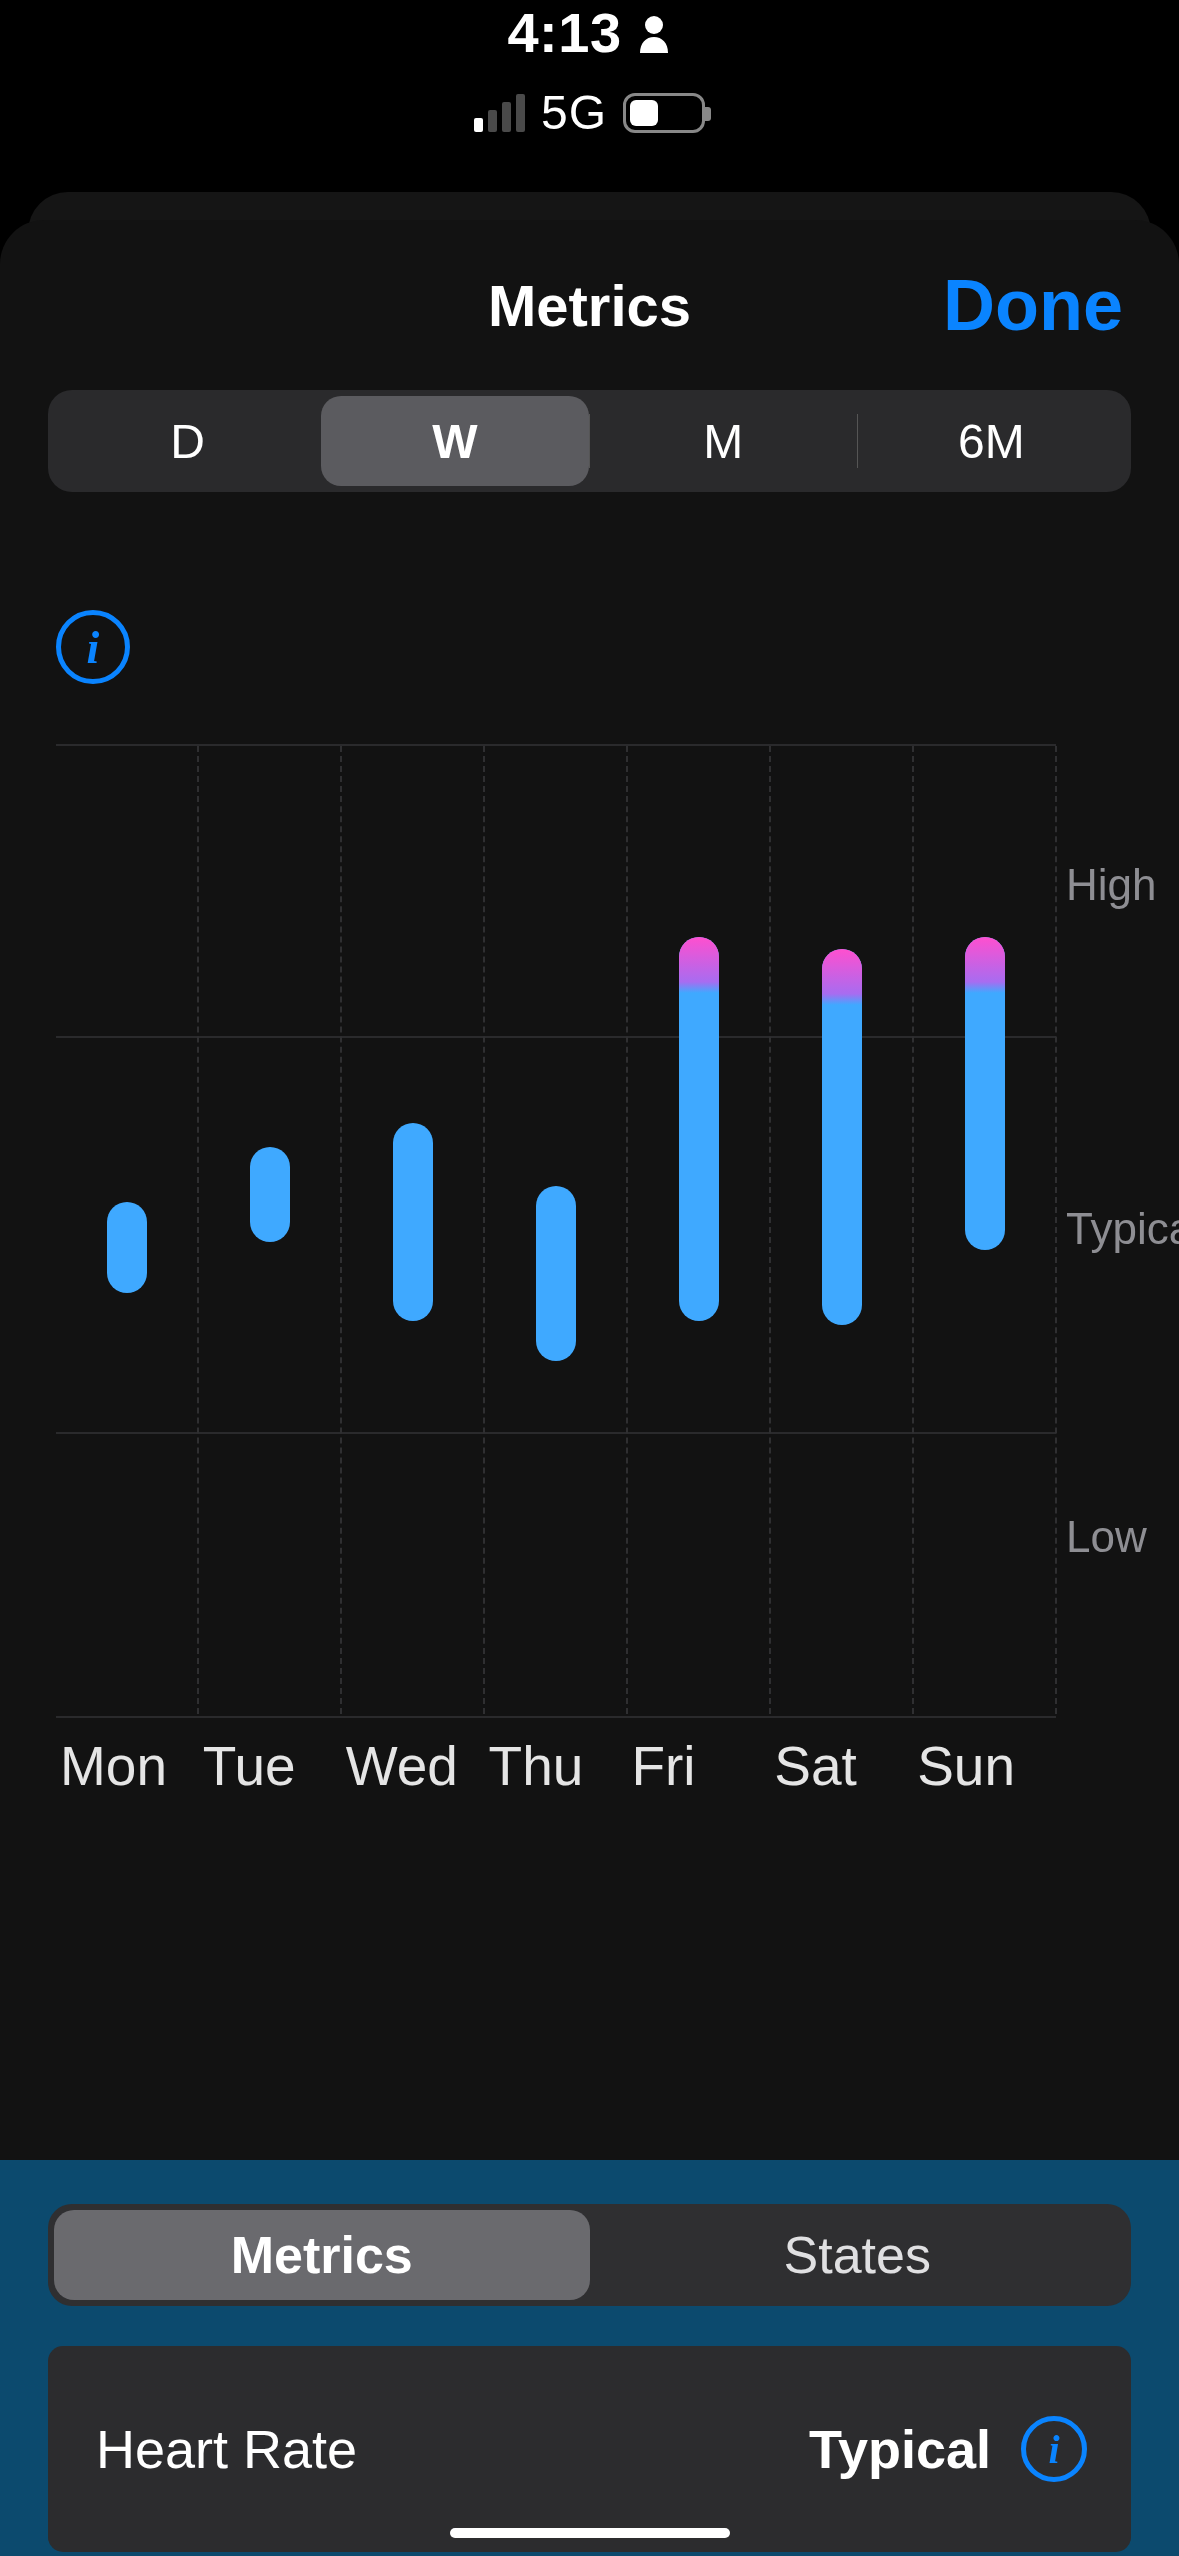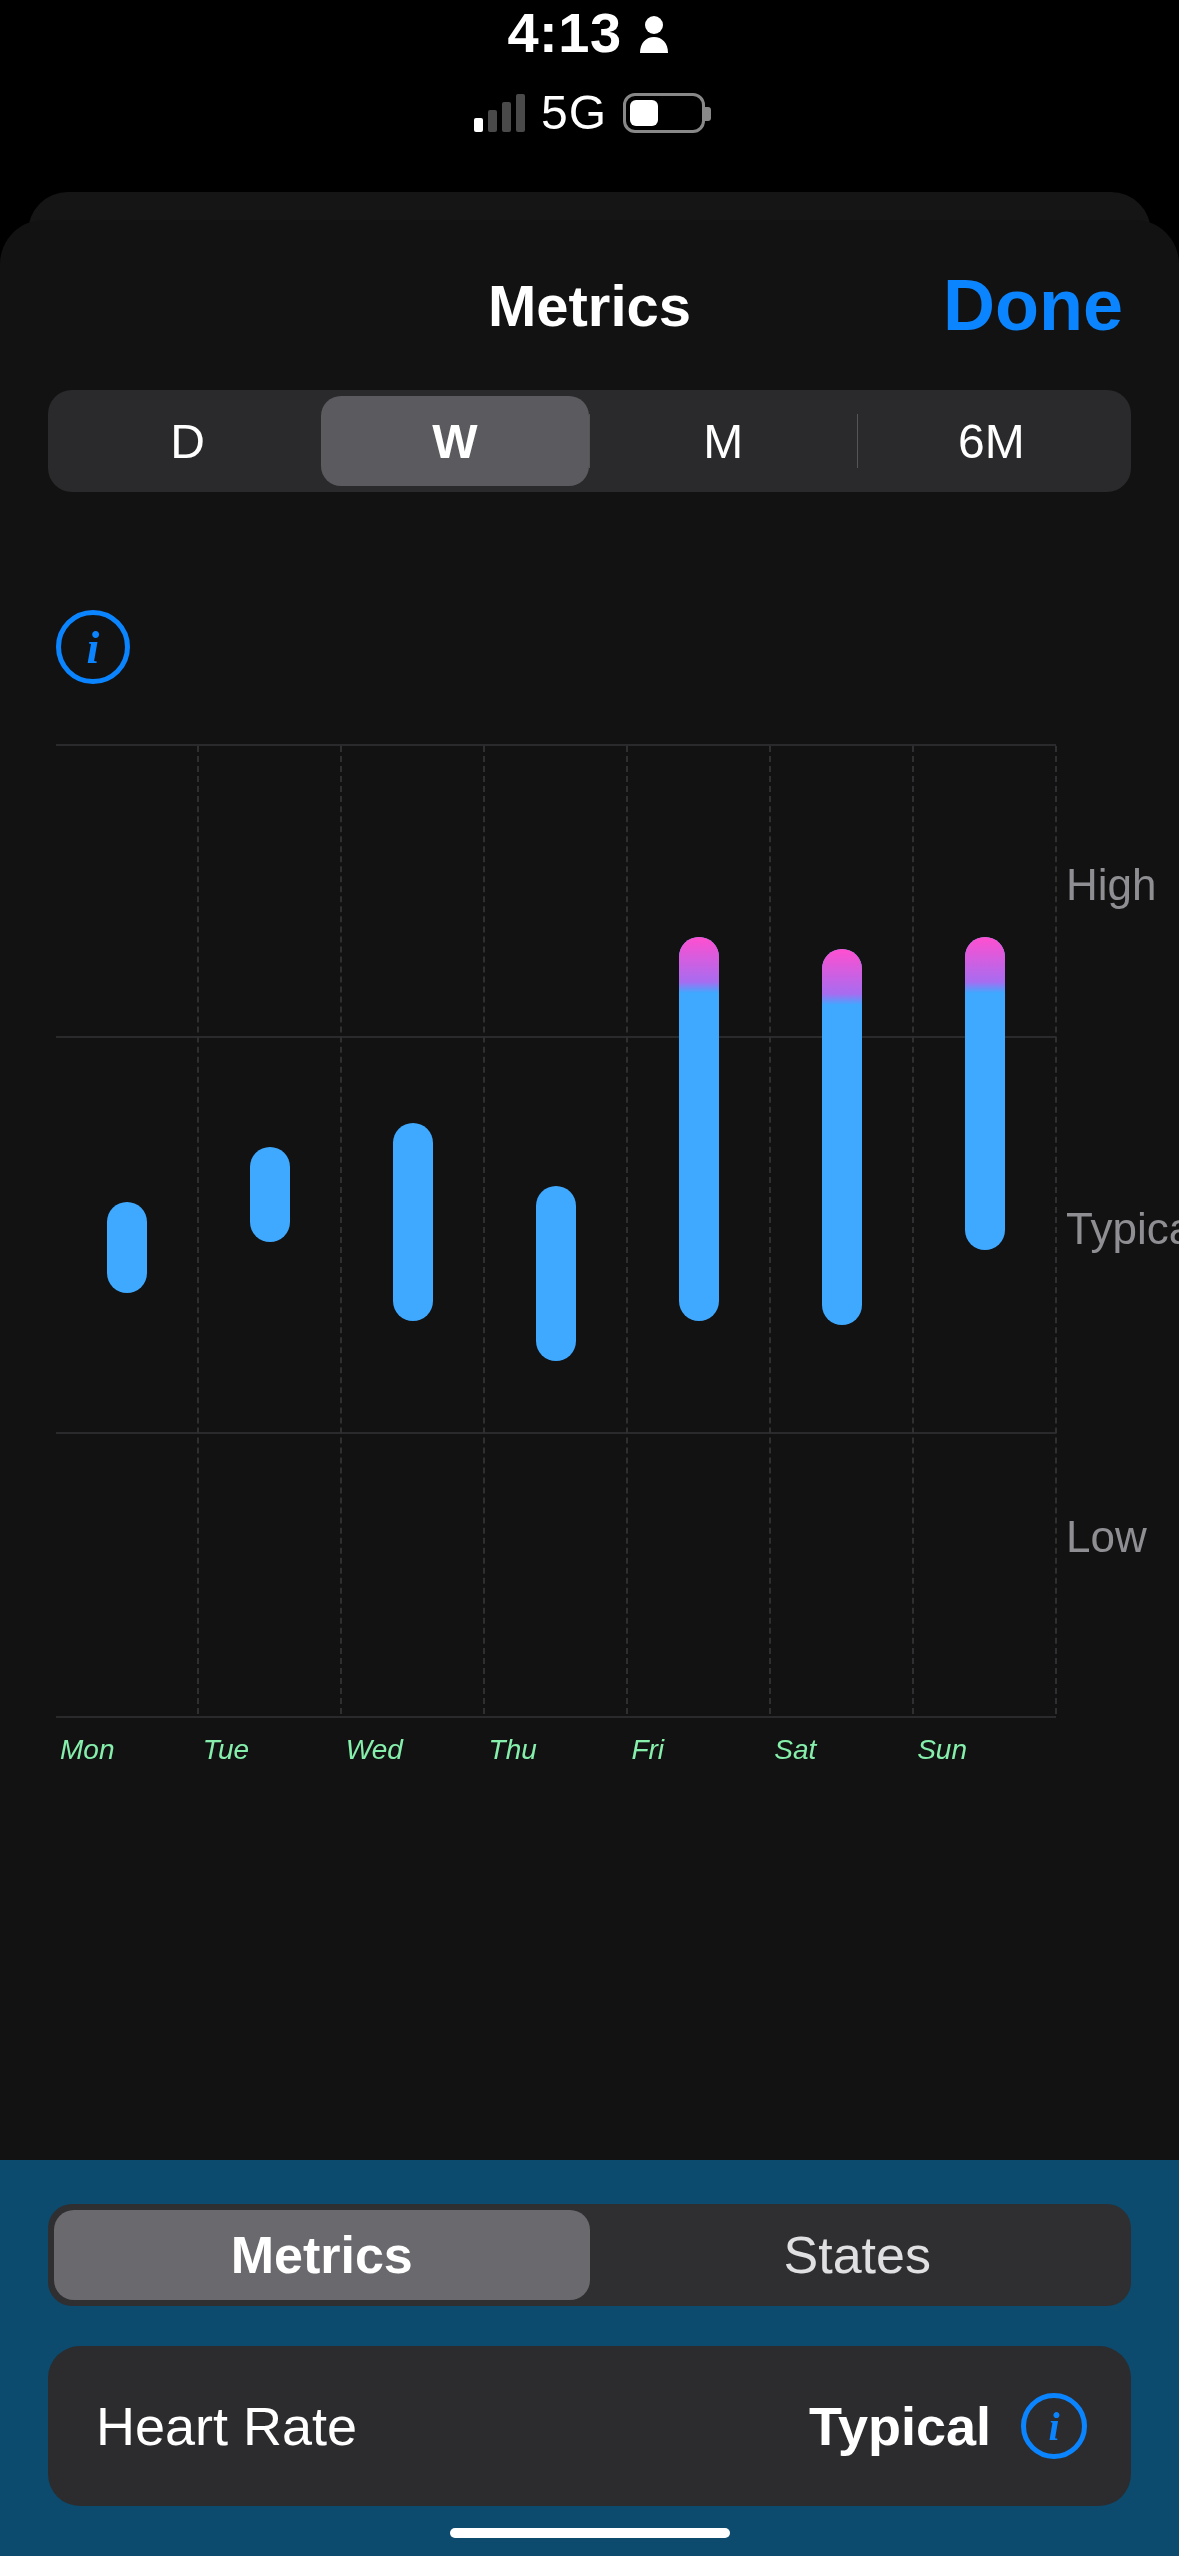"Mon" .xl { color: #86efac -> #e5e5e5; font-size: 28px -> 55px; font-style: italic -> none }
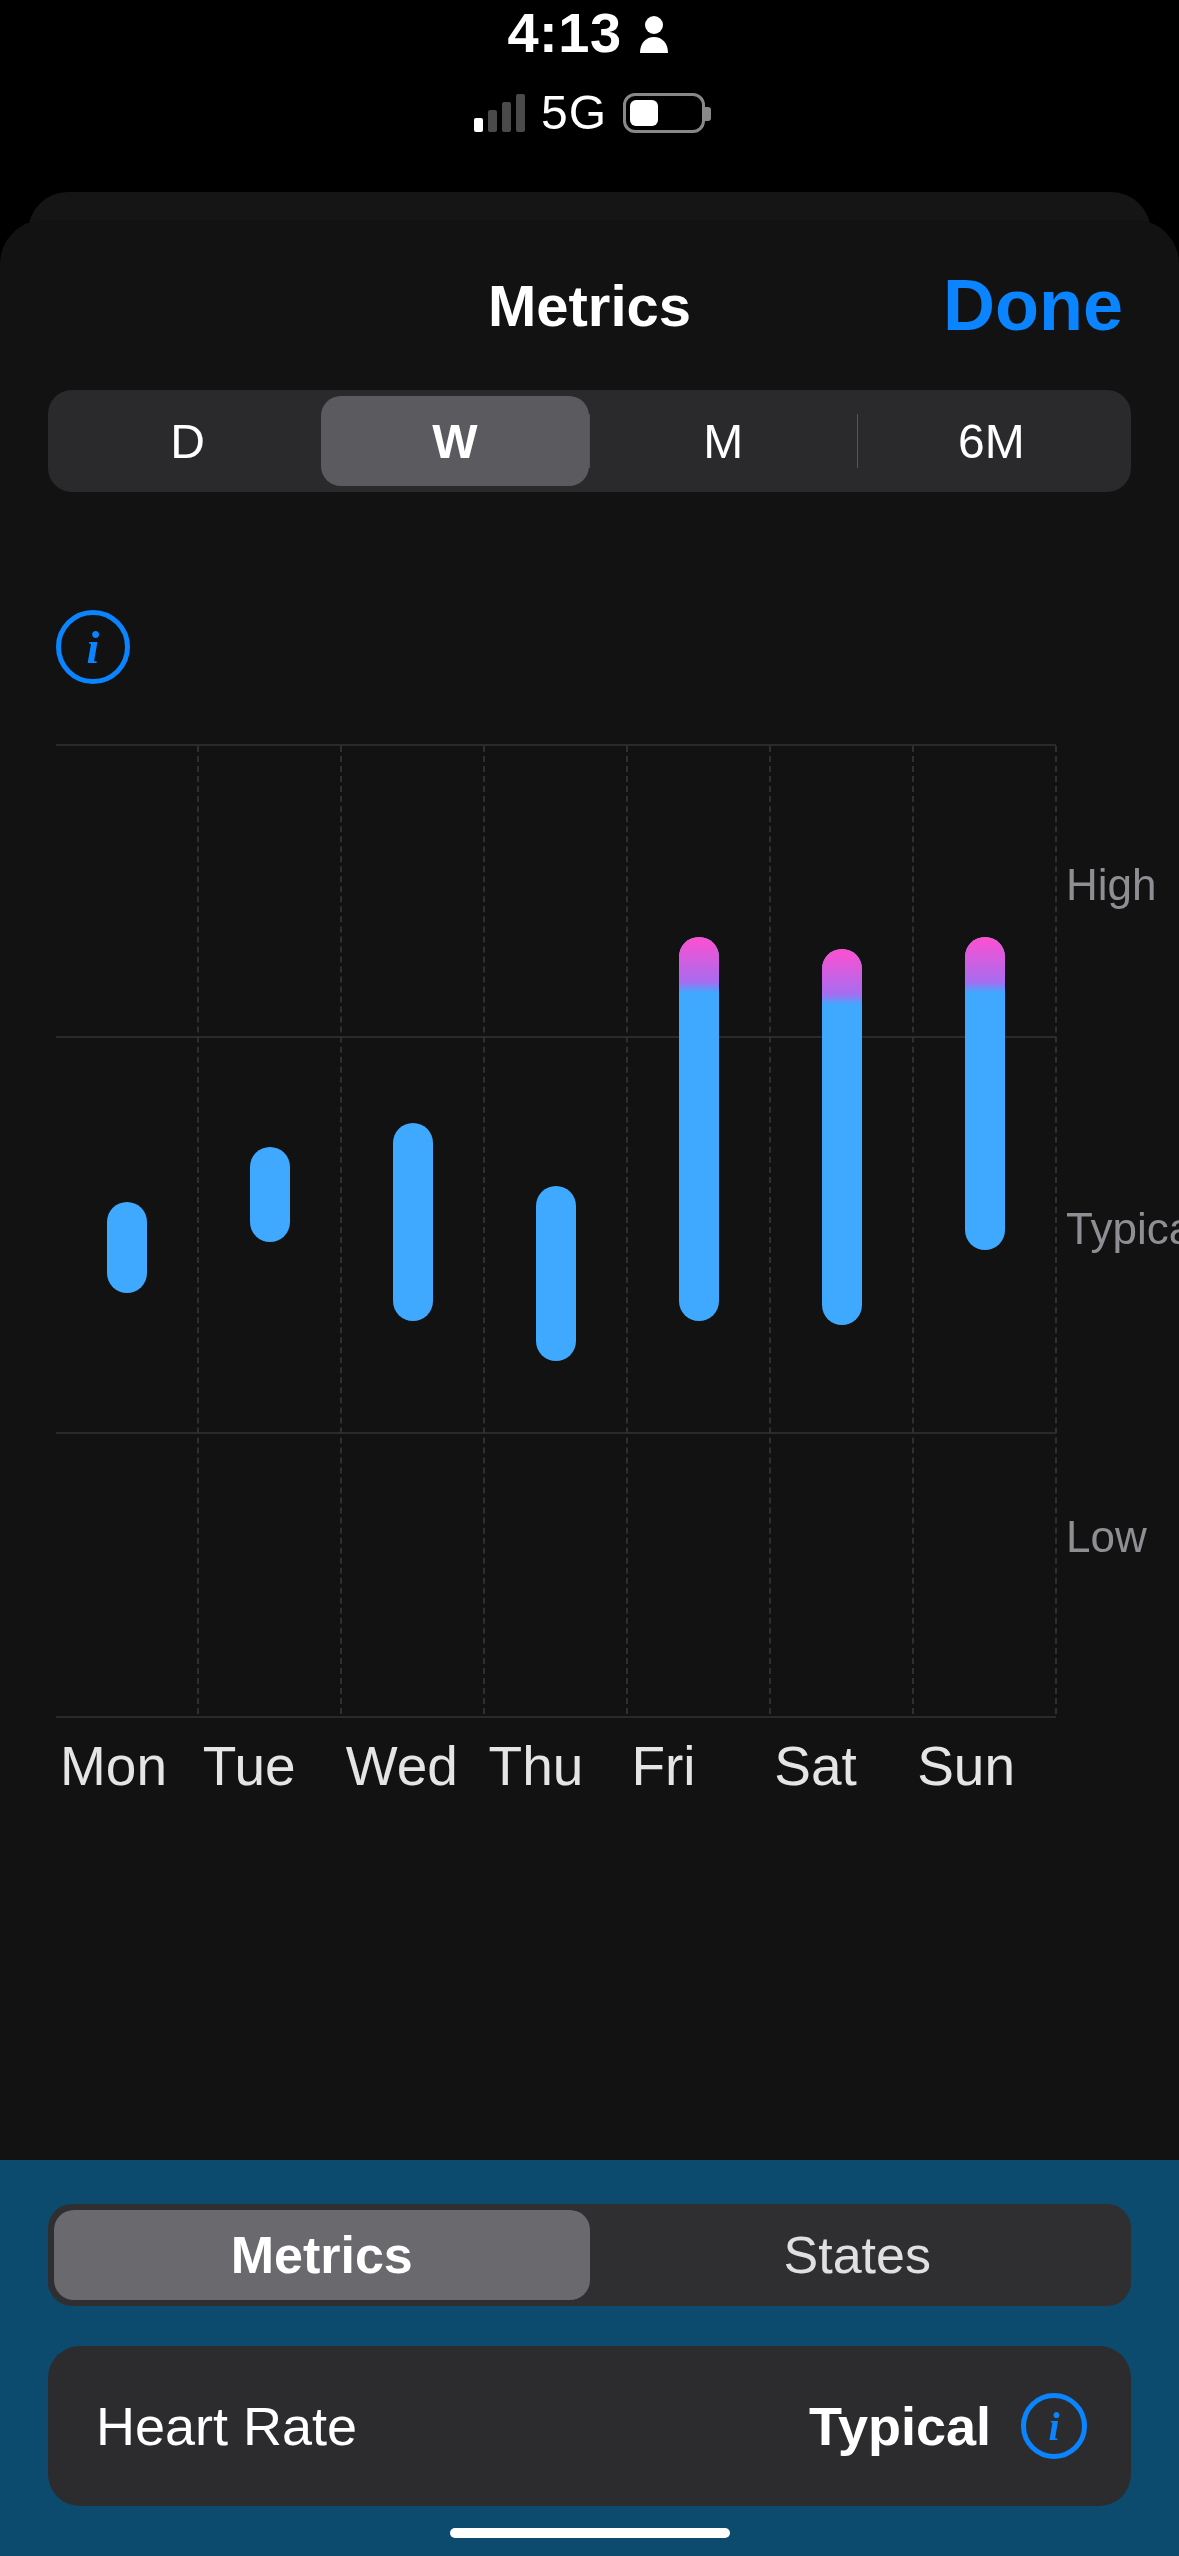"Heart Rate" .metric-row { border-radius: 32px -> 15px; height: 160px -> 206px }
